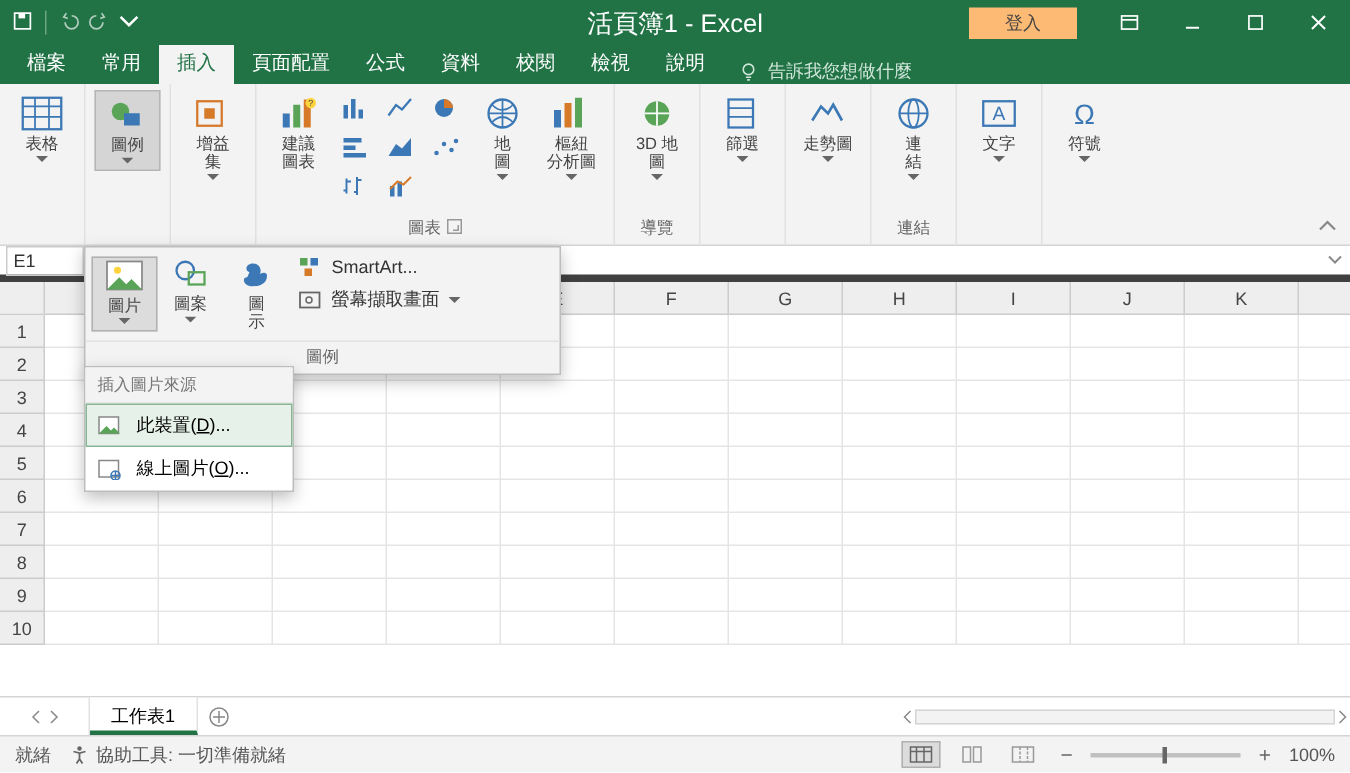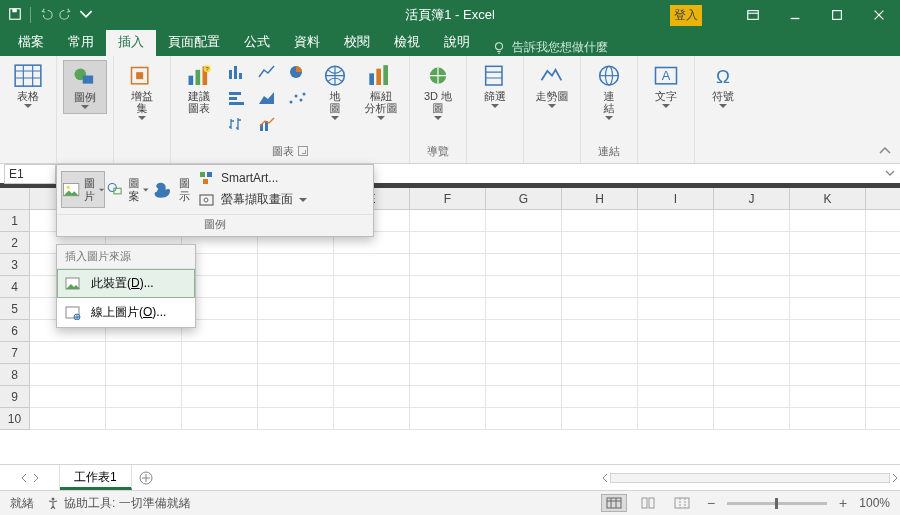"活頁簿1 - Excel" .title-center { font-size: 13px -> 17px }
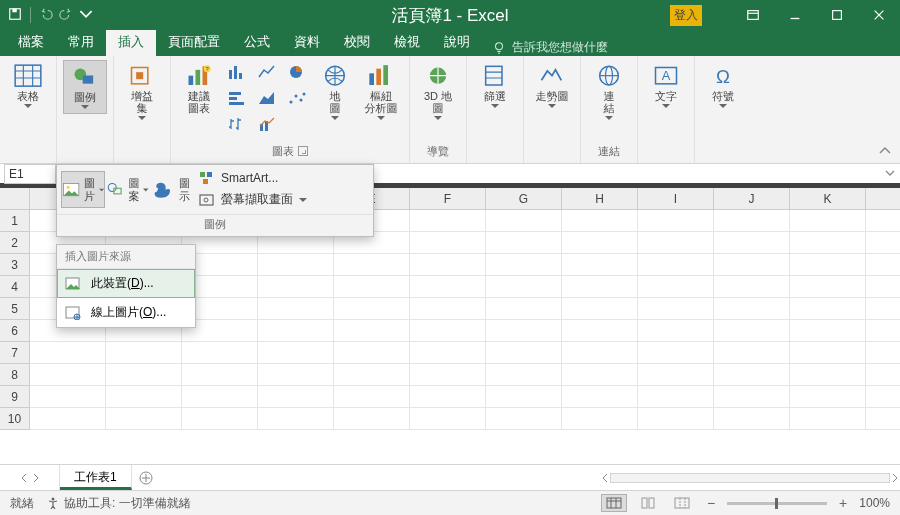"登入" .login { background: #eab308 -> #fdba74; margin-right: 30px -> 14px; padding: 2px 4px -> 2px 24px }
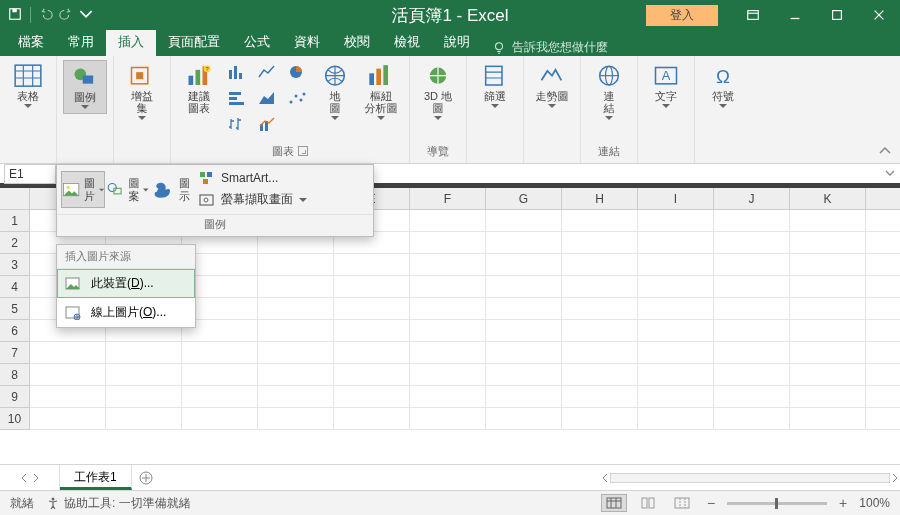"圖片" .illus-big { flex-direction: none -> column }
